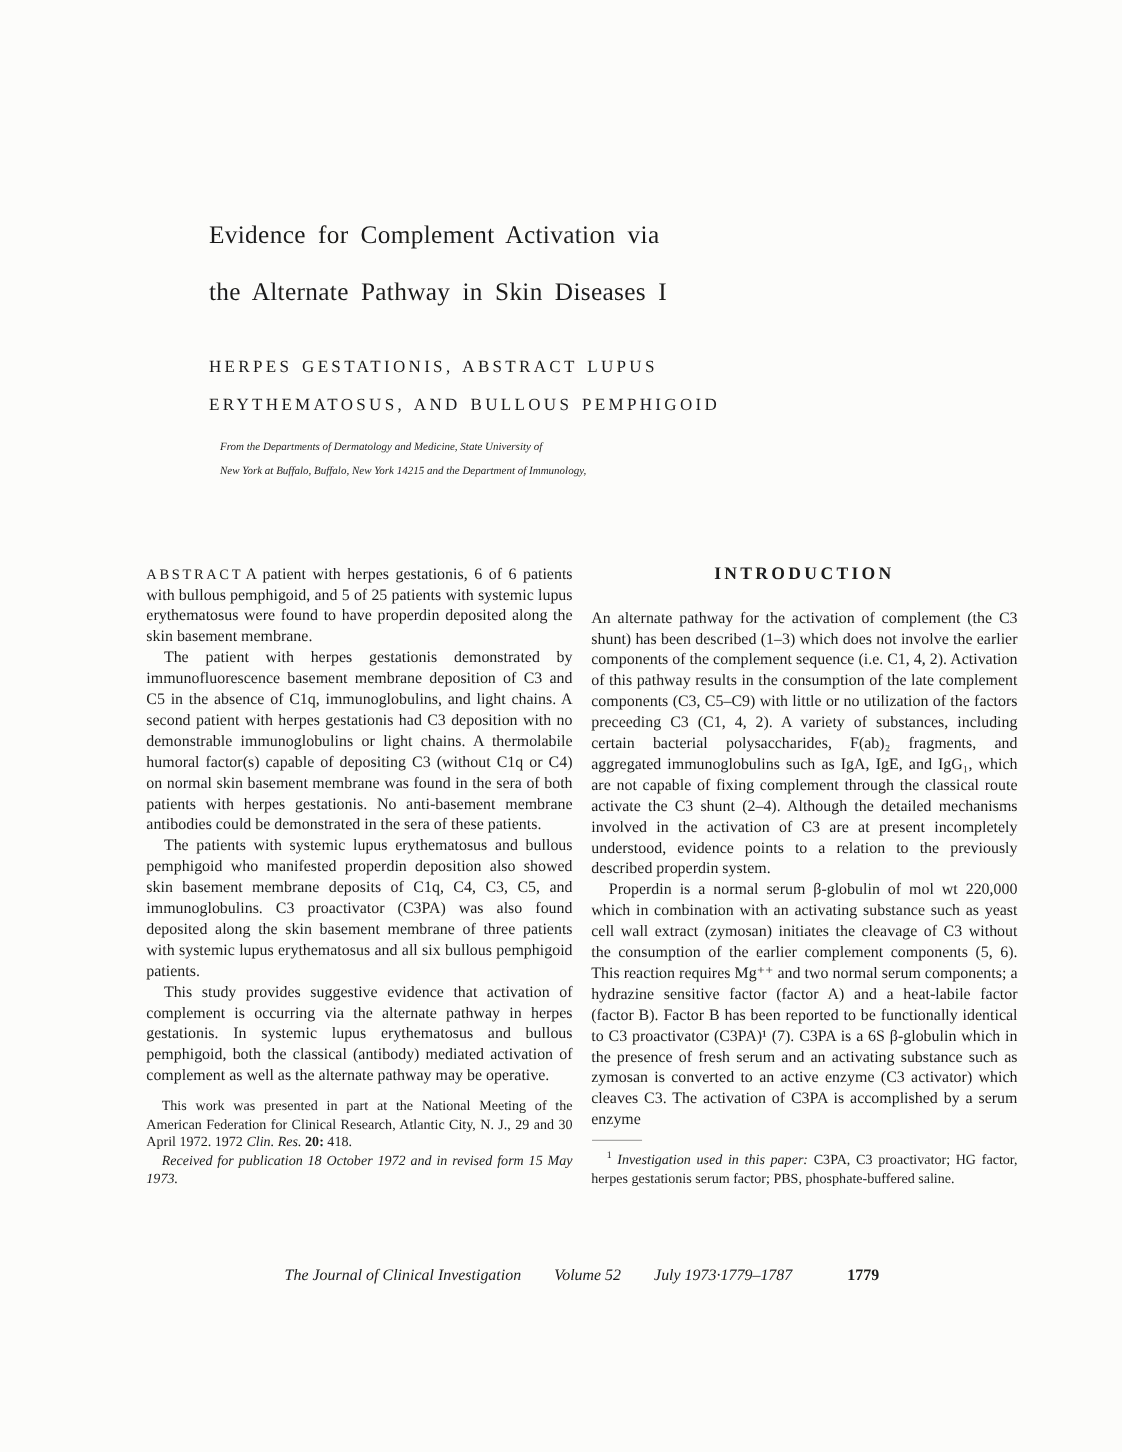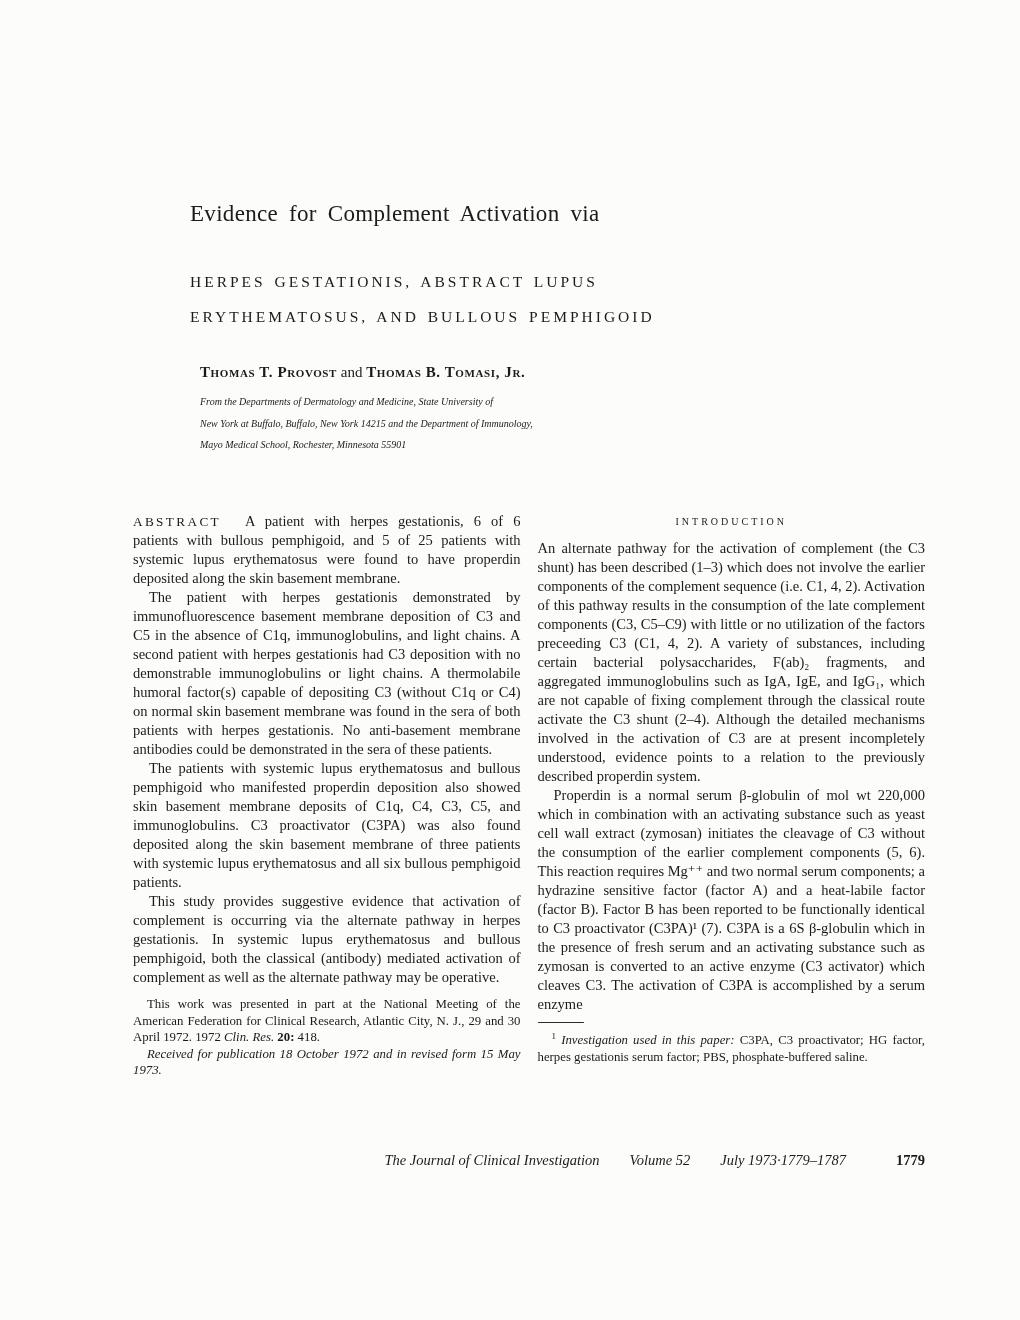"the Alternate Pathway in Skin" span.tl { html: none -> <span>the Alternate Pathway in Skin Diseases I</span> }
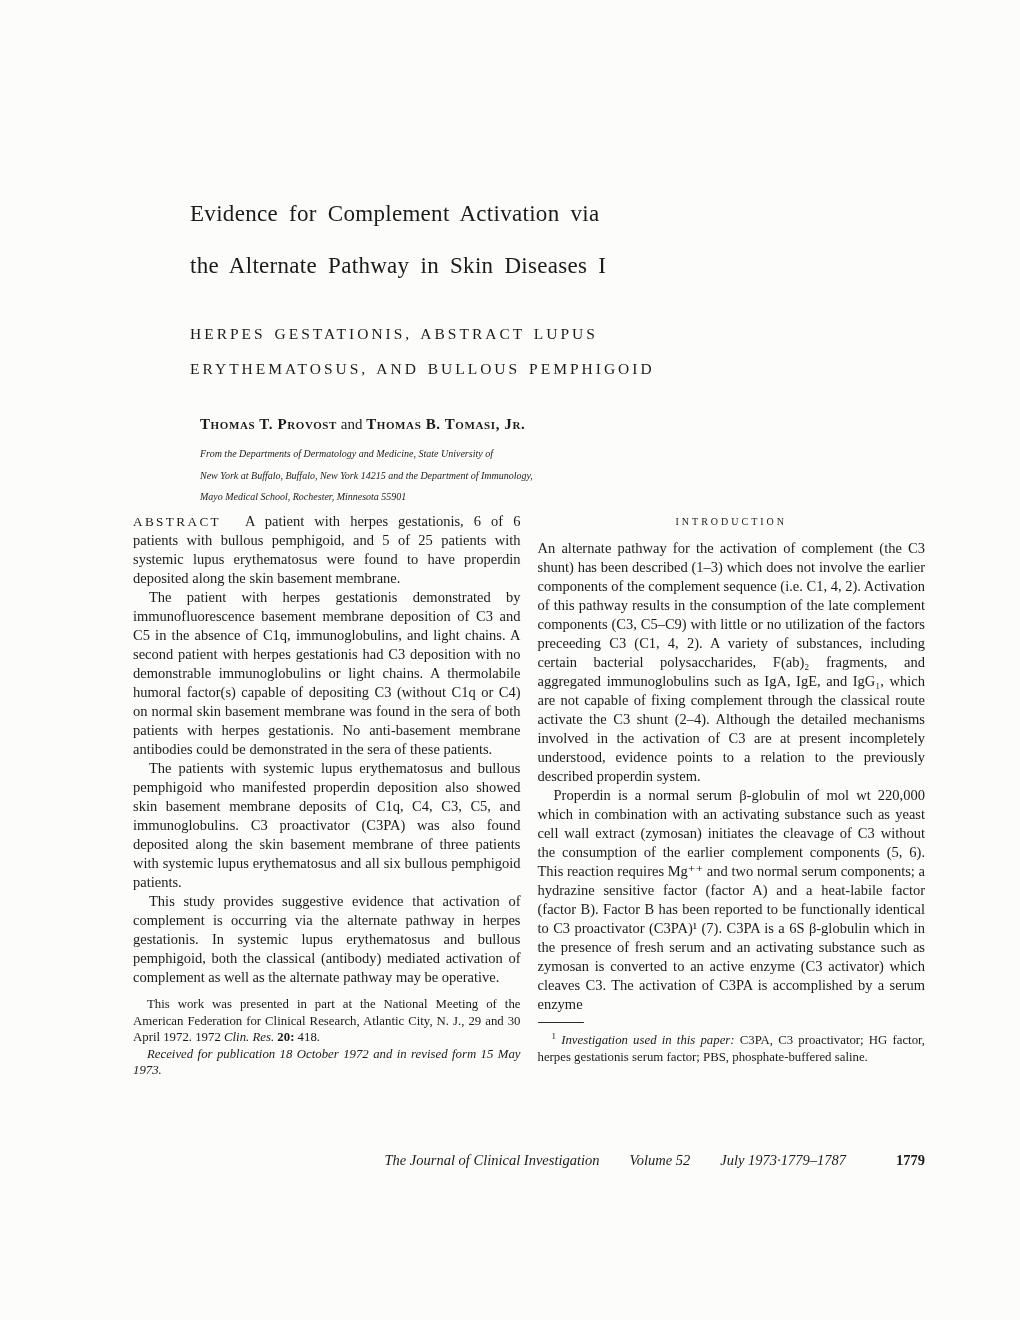"Thomas T. Provost and Thomas" div.authors { html: <div> <span>Thomas T. Provost</span> <span>and</span> <span>Thomas B. Tomasi, Jr.</span> </div> -> none }
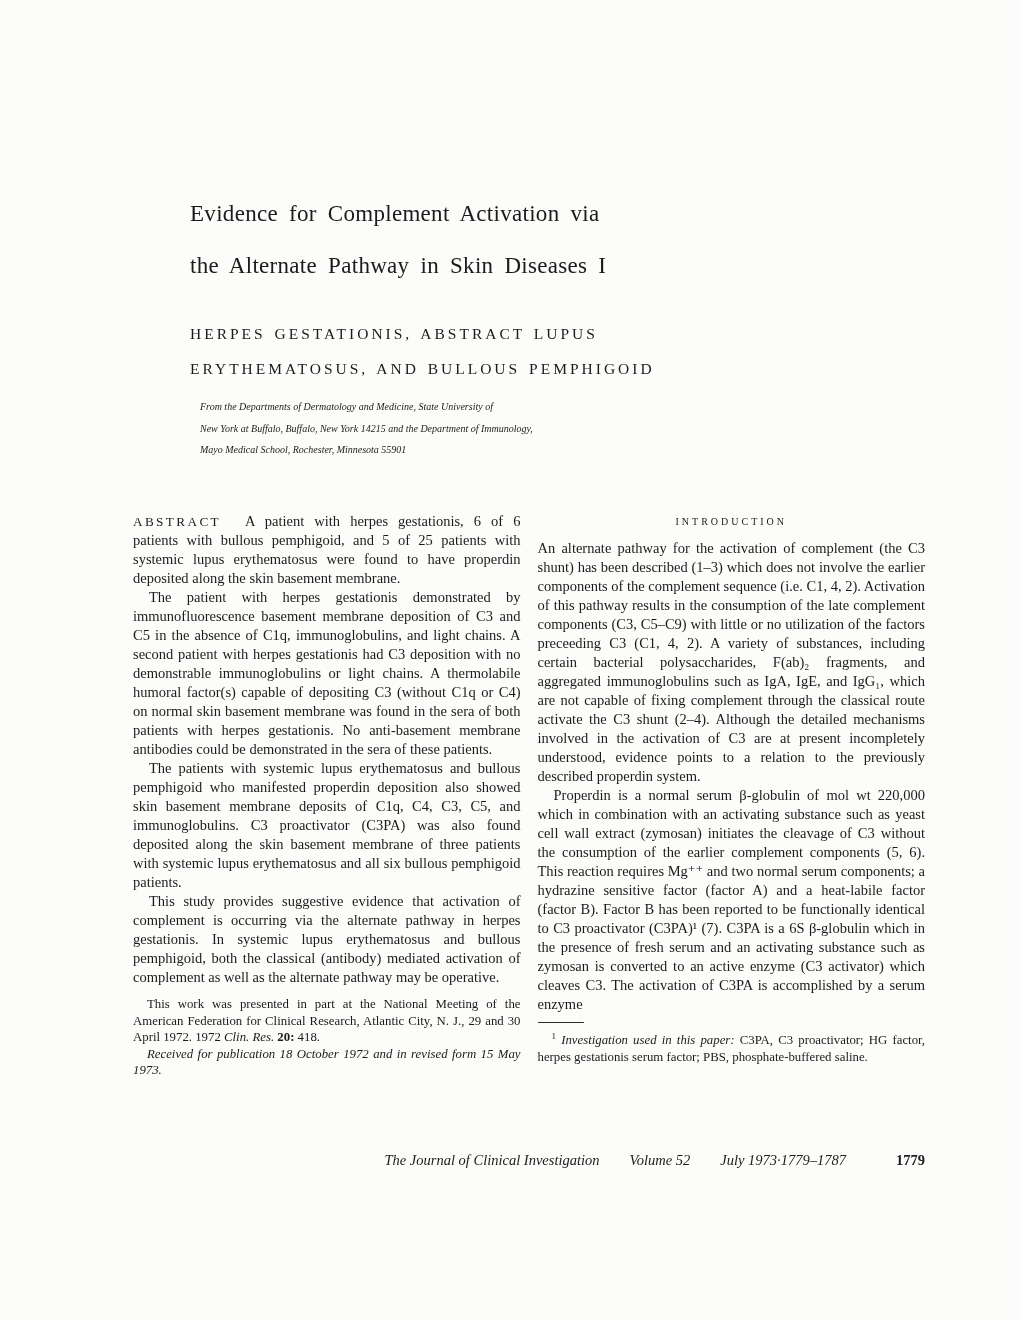"Mayo Medical School, Rochester," div { html: <div>Mayo Medical School, Rochester, Minnesota 55901</div> -> none }
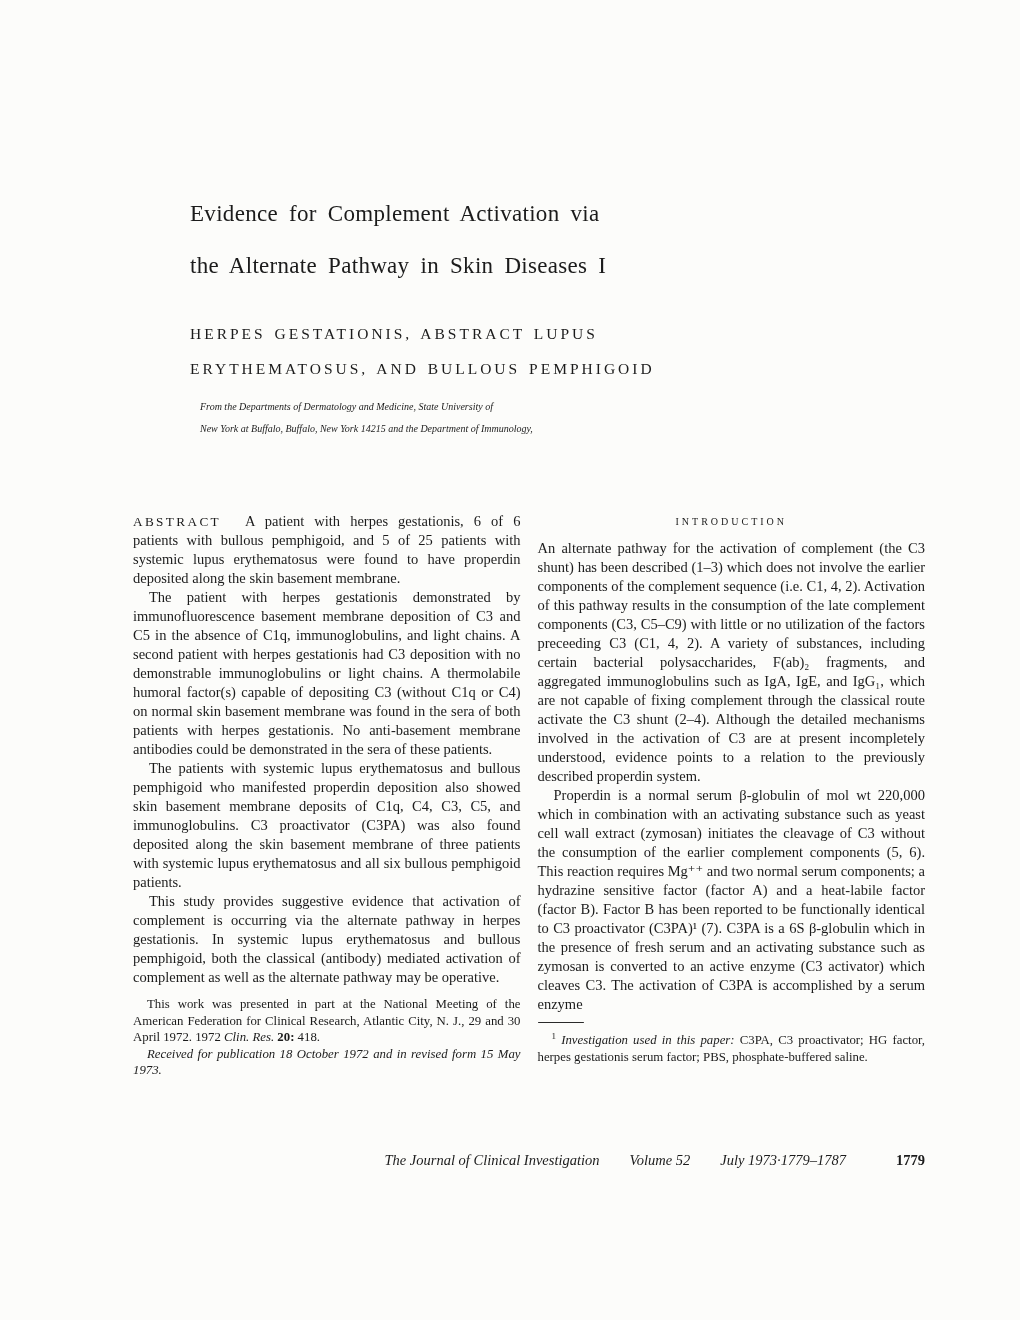"ABSTRACT" .abstract-label { margin-right: 24px -> 2px }
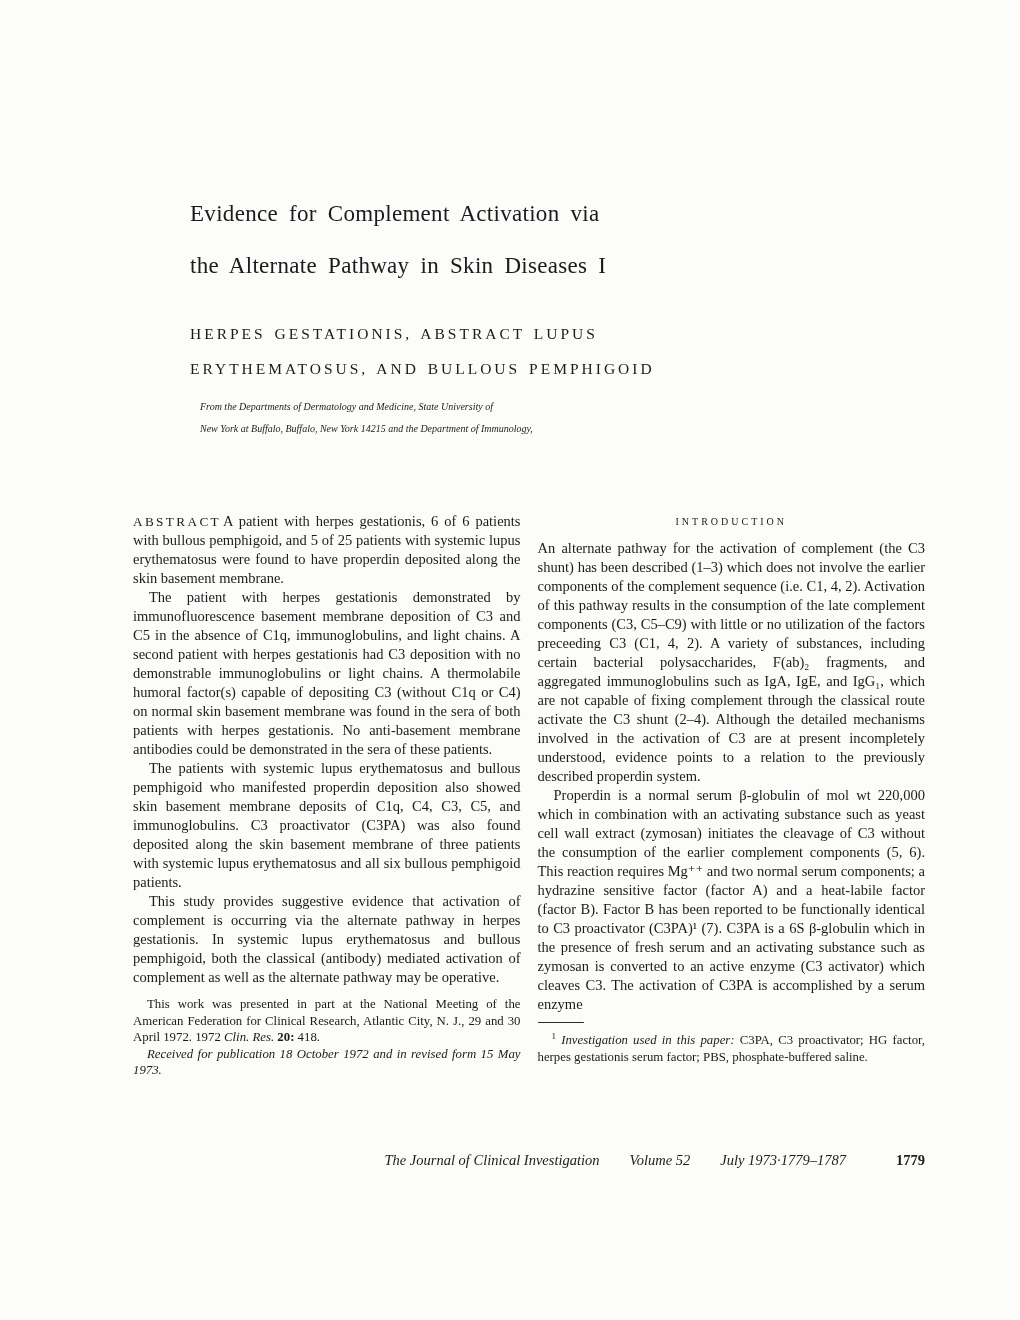"INTRODUCTION" .intro-heading { font-size: 10px -> 16px; font-weight: 400 -> 700; margin-bottom: 8px -> 22px }
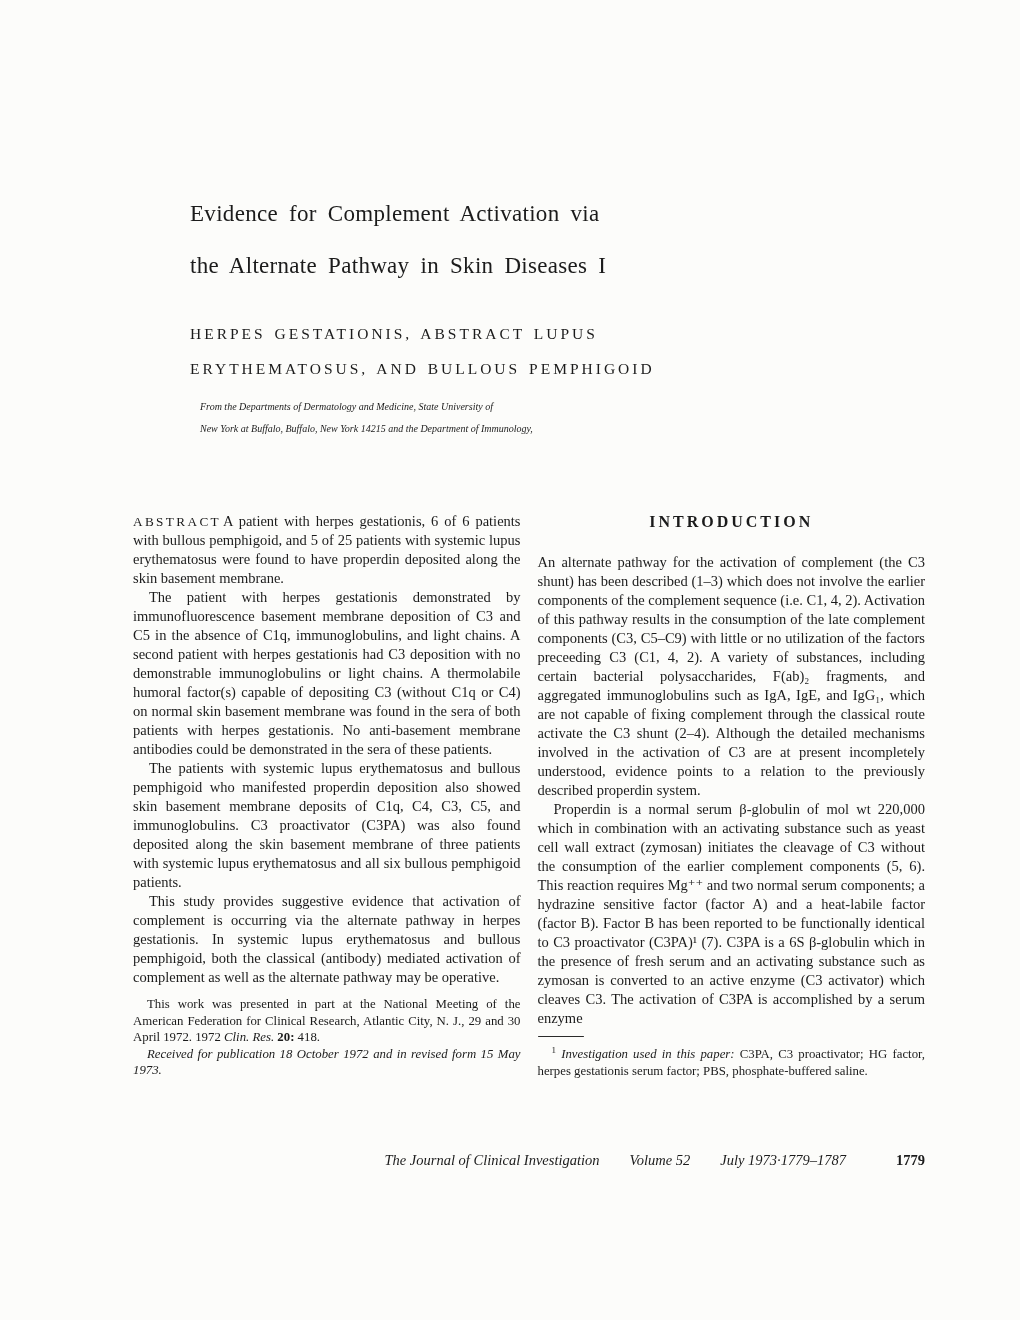"The Journal of Clinical Investigation" .footer { justify-content: flex-end -> center }
